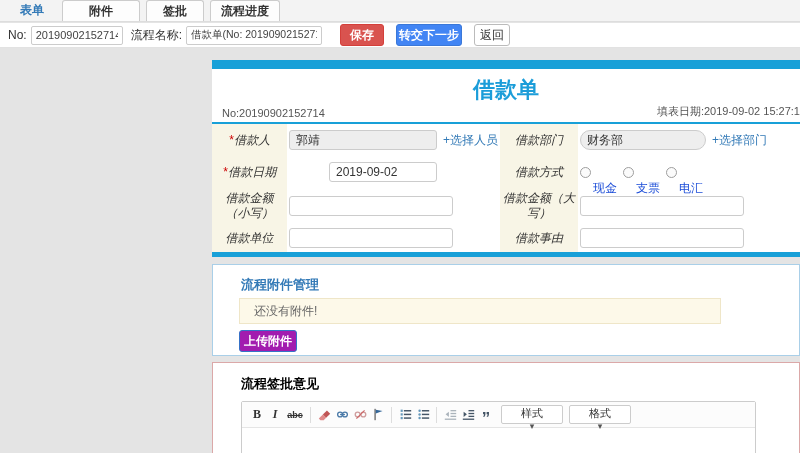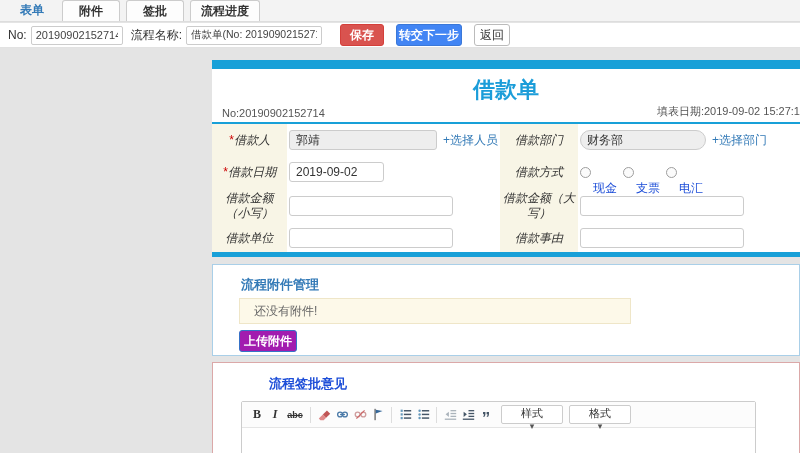"附件" .tab.t2 { width: 58px -> 78px }
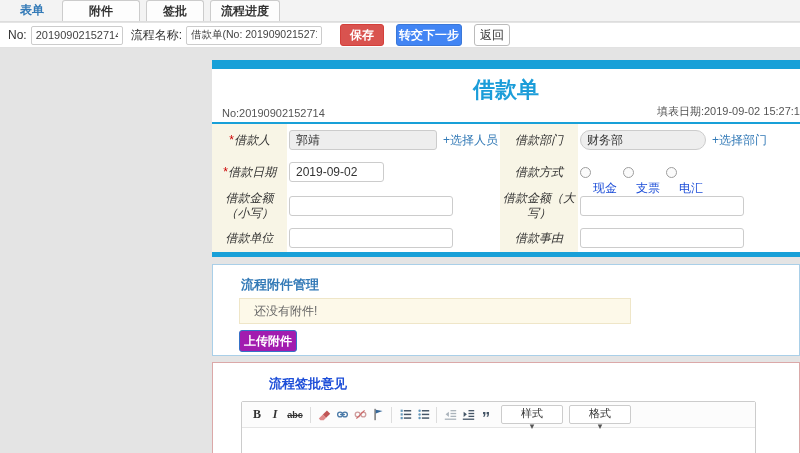"2019-09-02" .w-date { margin-left: none -> 40px; width: 95px -> 108px }
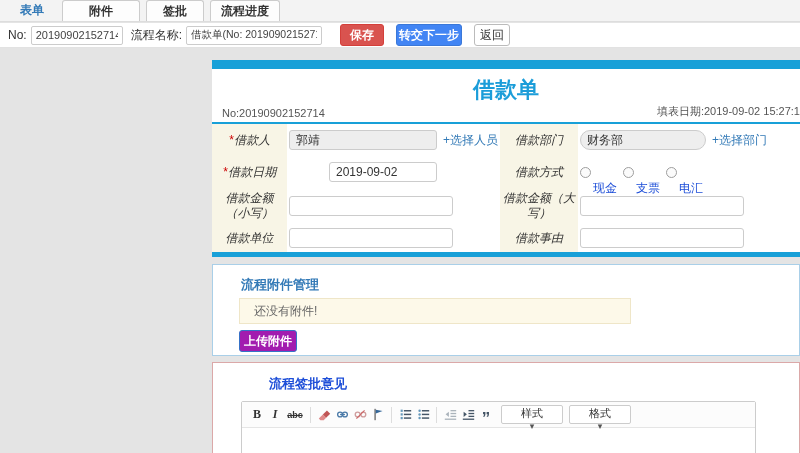"还没有附件!" .alert { width: 392px -> 482px }
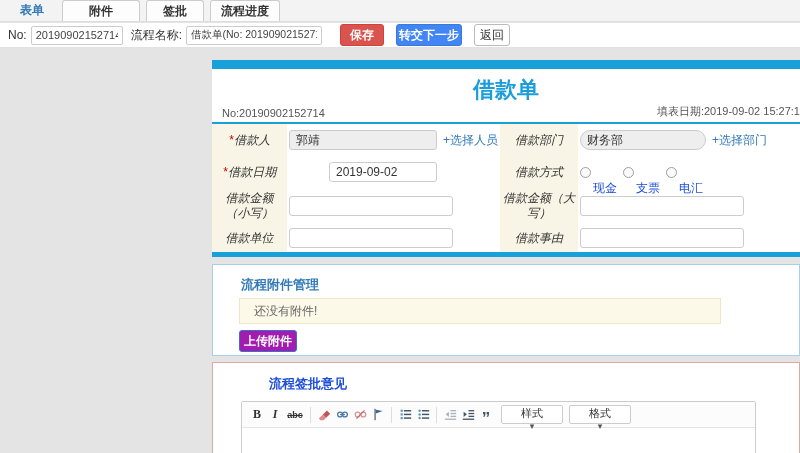"流程签批意见" .sec-head-red { color: #1d4ed8 -> #000000; margin-left: 28px -> none }
